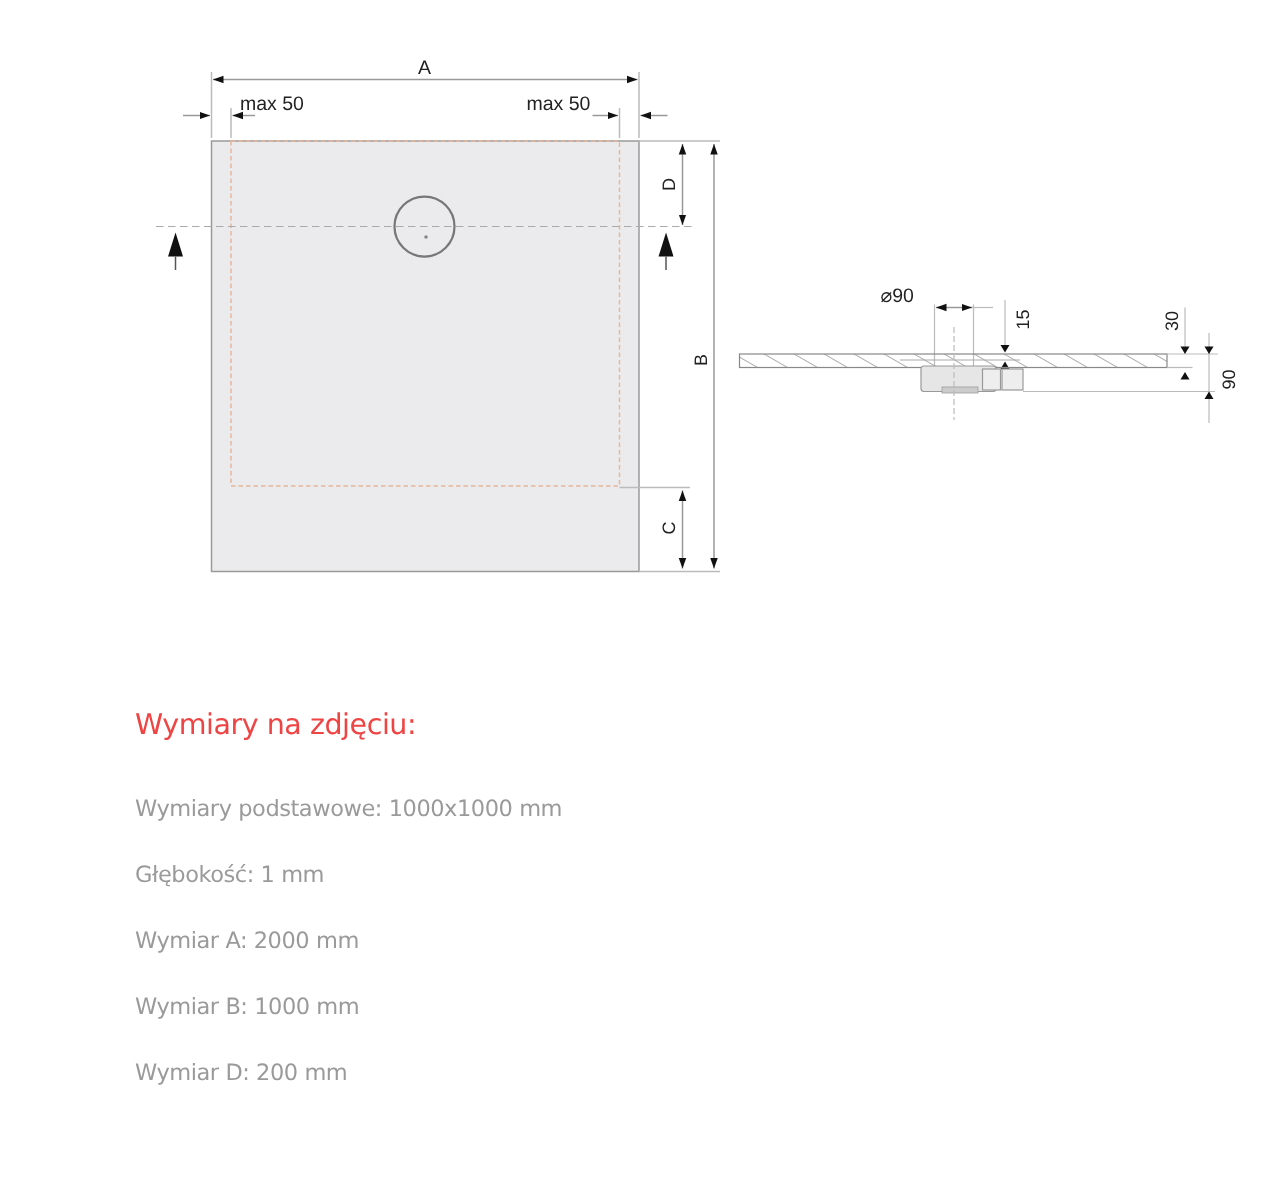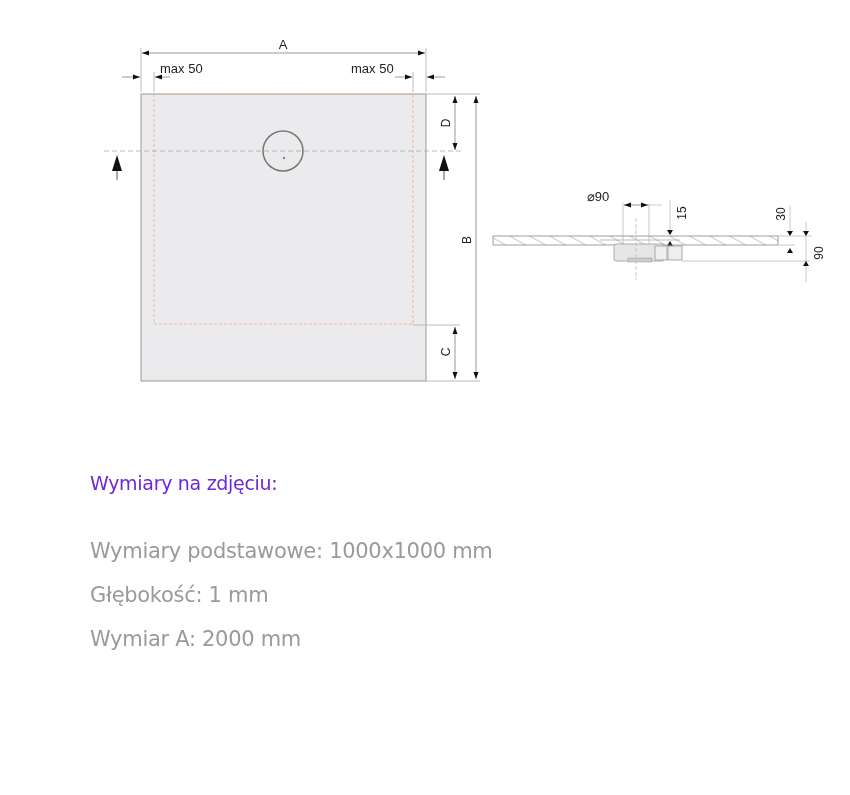"Wymiary na zdjęciu:" .specs-title { color: #6d28d9 -> #ef4444; margin: 0 0 32px 0 -> 0 0 20px 0 }
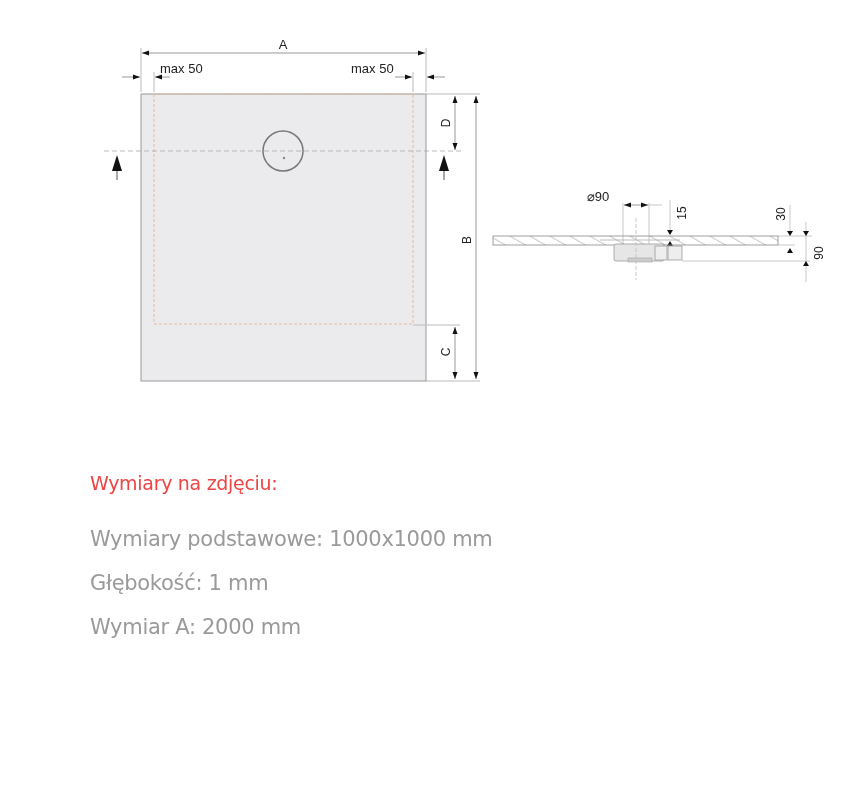"Wymiary podstawowe: 1000x1000 mm" .spec-item { font-size: 21px -> 15px }
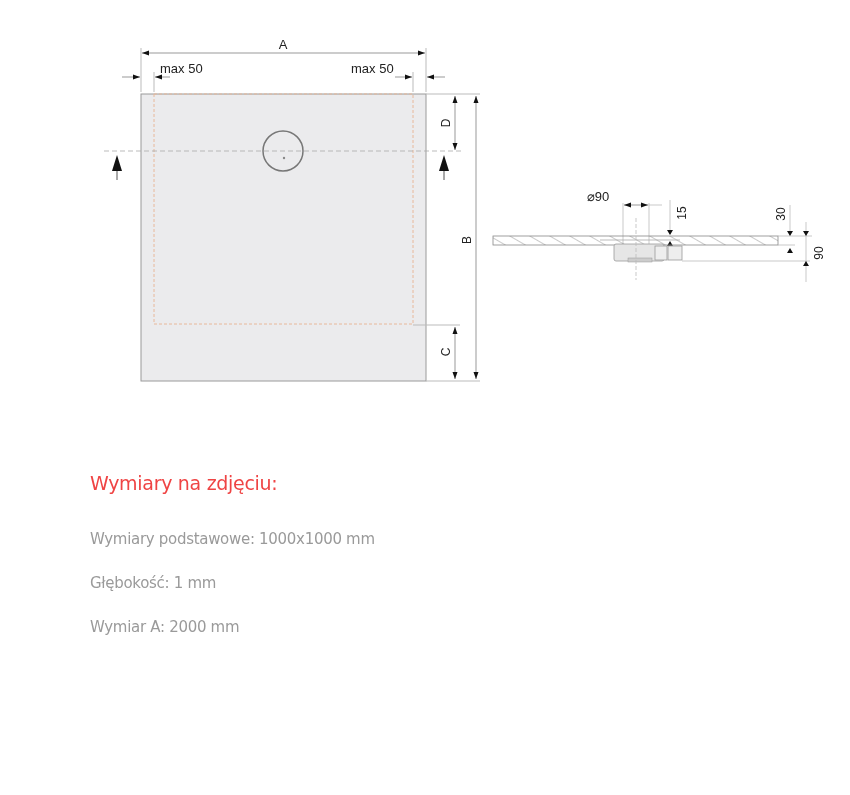"Wymiar B: 1000 mm" li.spec-item { html: none -> <li>Wymiar B: 1000 mm</li> }
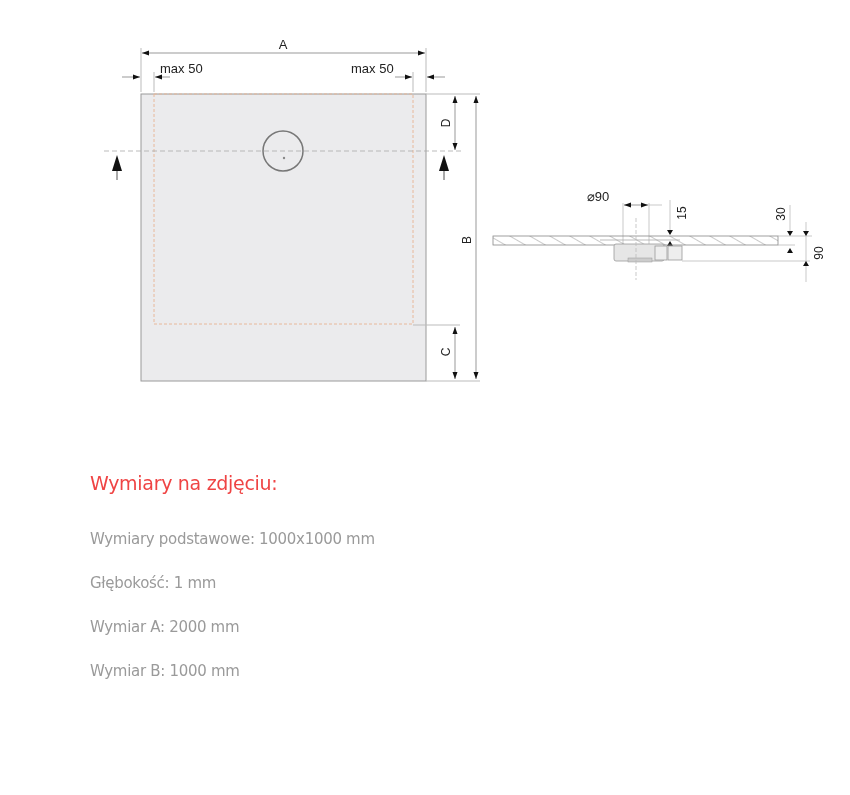"Wymiar D: 200 mm" li.spec-item { html: none -> <li>Wymiar D: 200 mm</li> }
